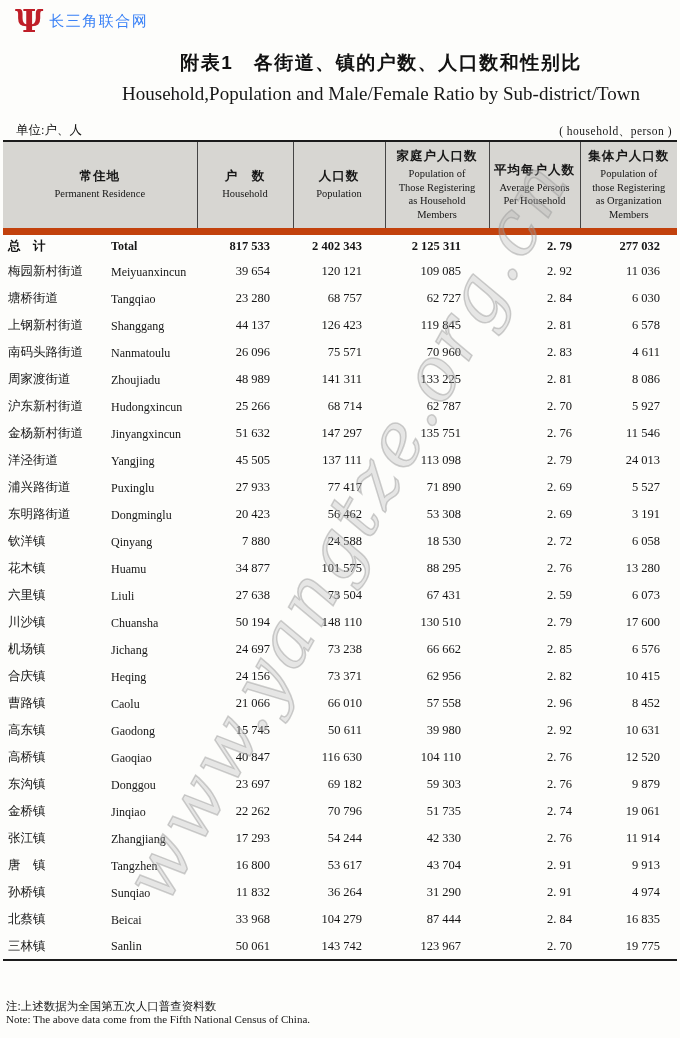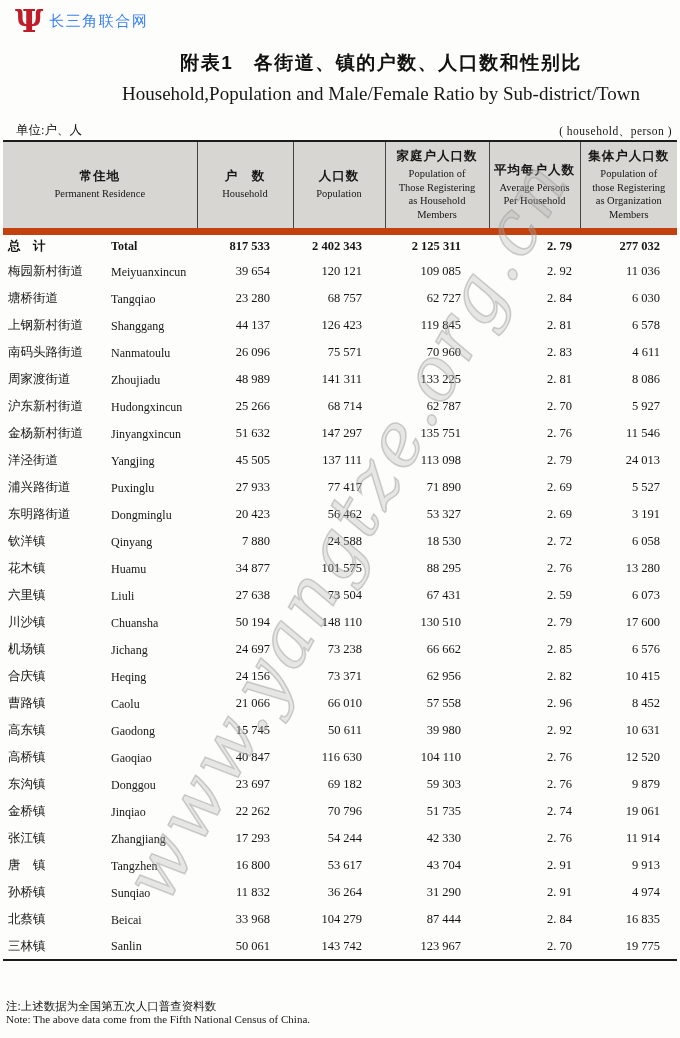"53 327" td.num { text: 53 327 -> 53 308 }
